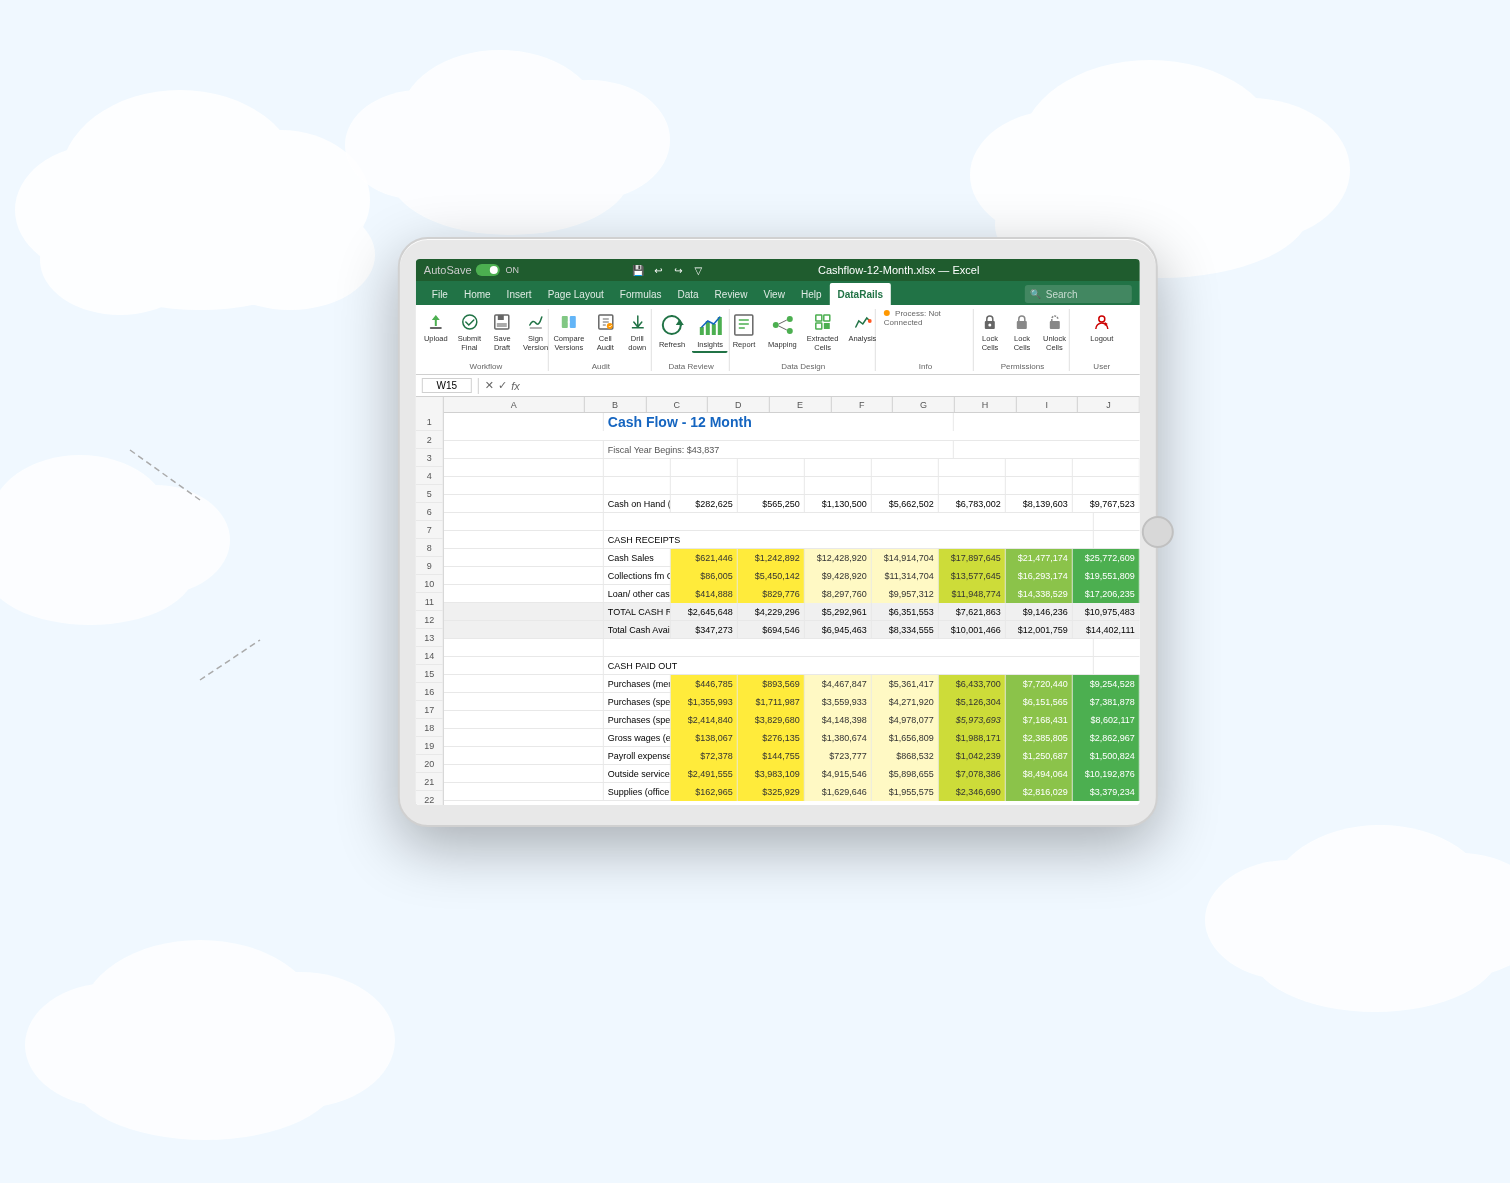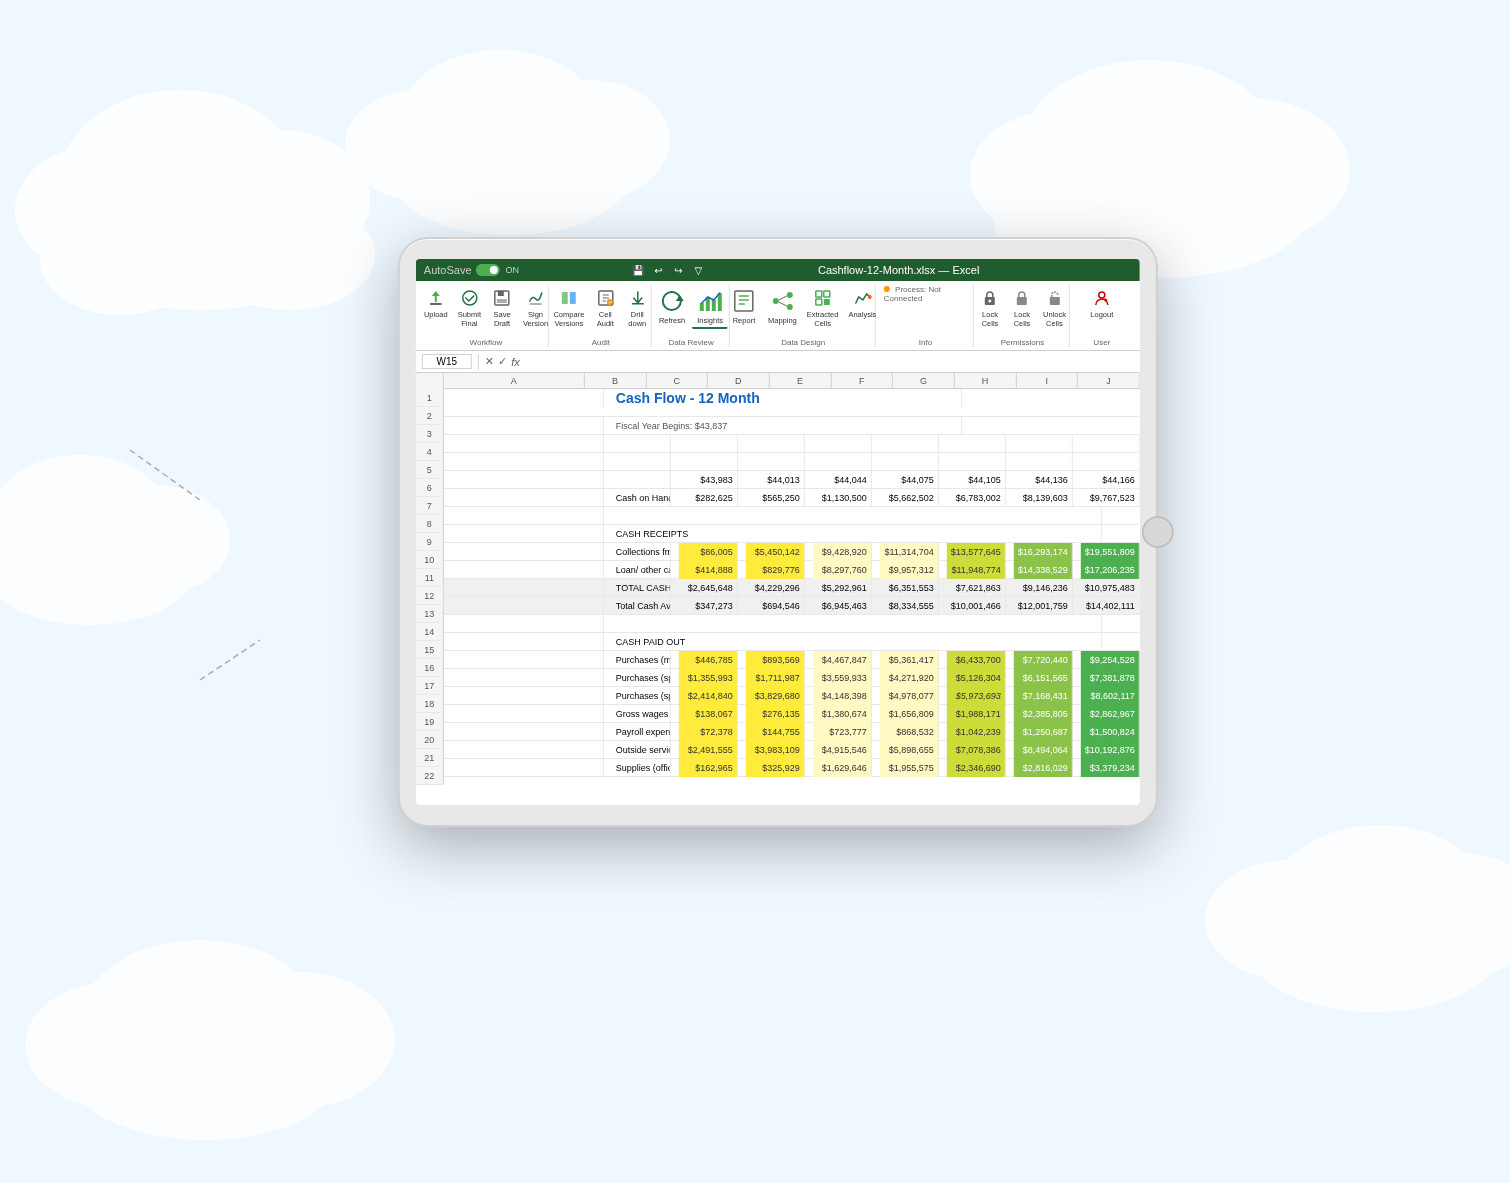"File" div.ribbon-tabs { html: none -> <div> <div>File</div> <div>Home</div> <div>Insert</div> <div>Page Layout</div> <div>Formulas</div> <div>Data</div> <div>Review</div> <div>View</div> <div>Help</div> <div>DataRails</div> <div> <span>🔍</span> <input> </div> </div> }
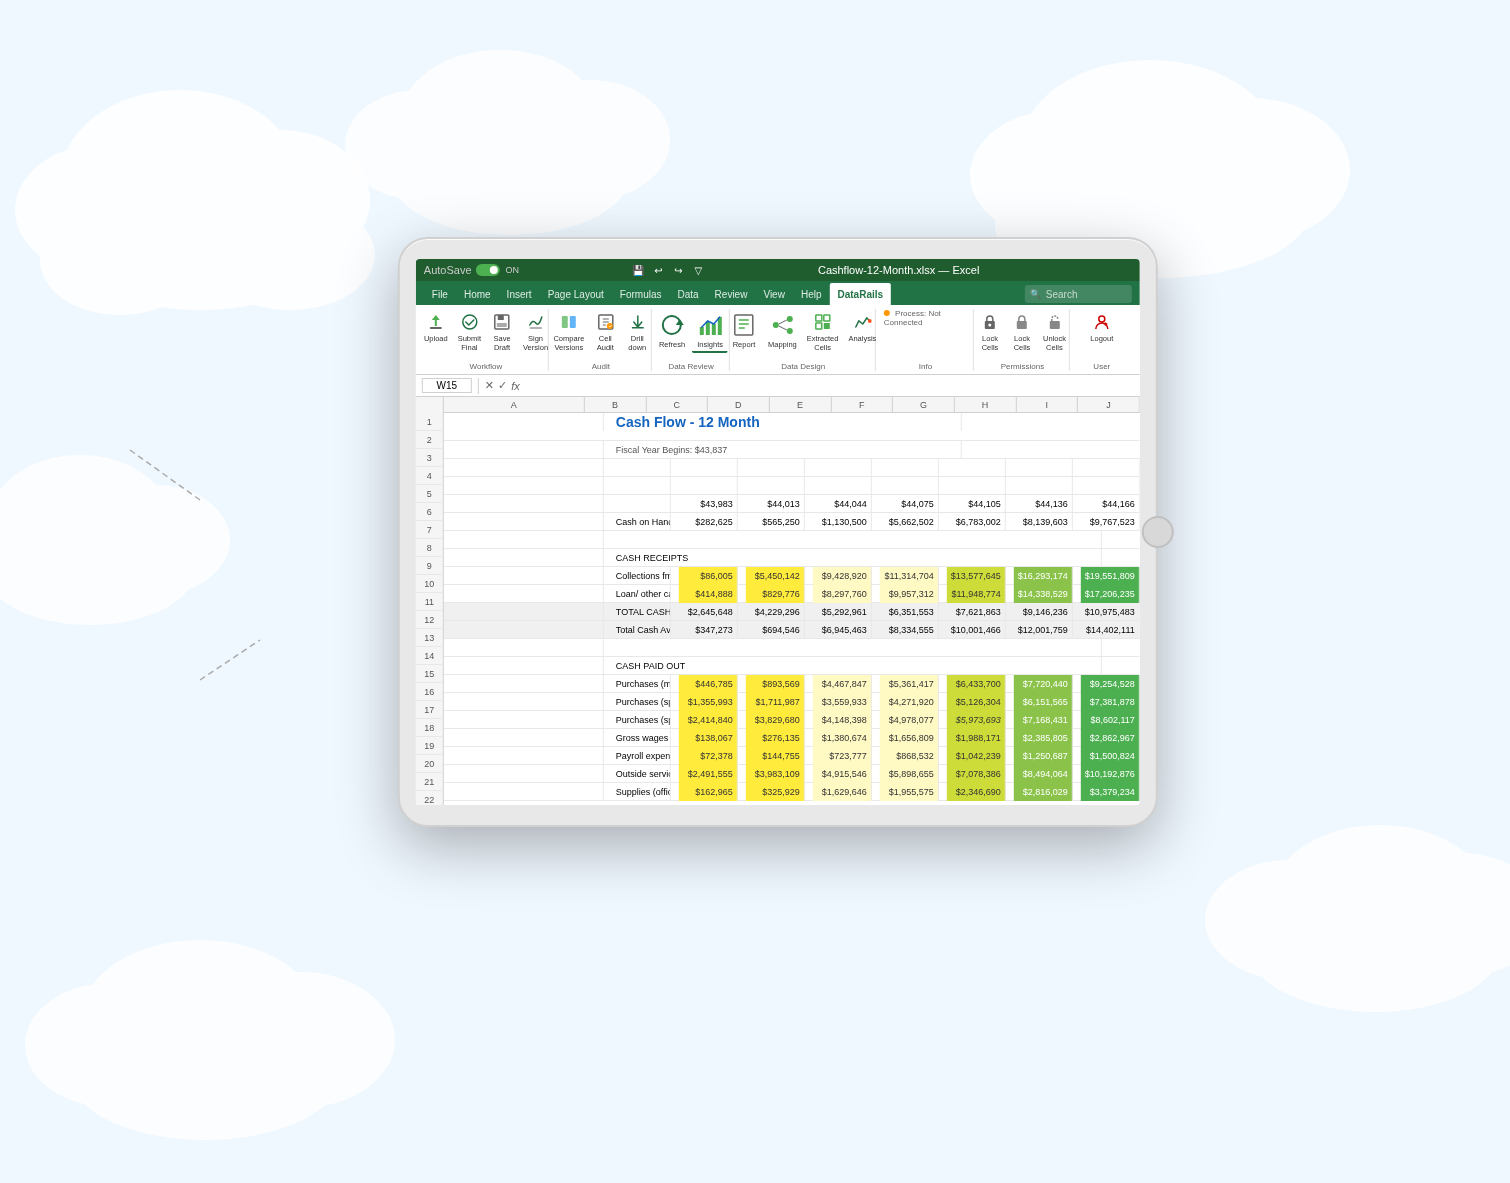"Cash Flow - 12 Month" .data-row { gap: 8px -> none }
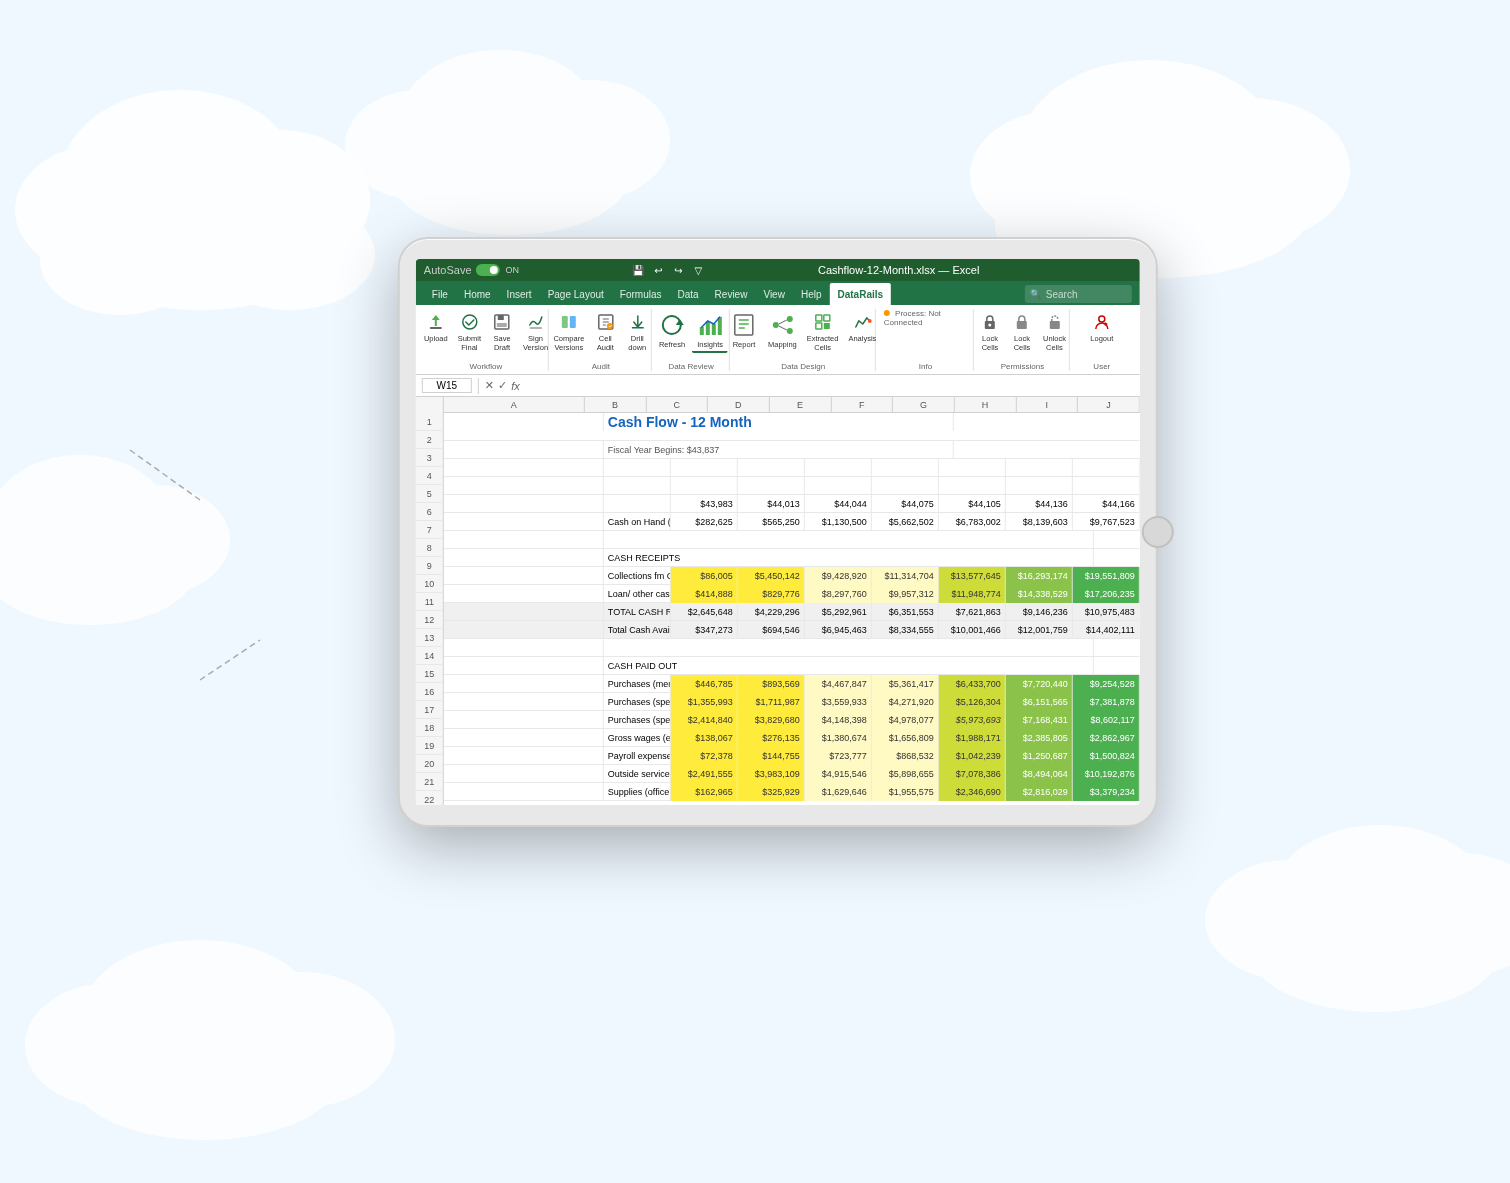"$43,983" div.data-row { html: <div> <div></div> <div></div> <div>$43,983</div> <div>$44,013</div> <div>$44,044</div> <div>$44,075</div> <div>$44,105</div> <div>$44,136</div> <div>$44,166</div> </div> -> none }
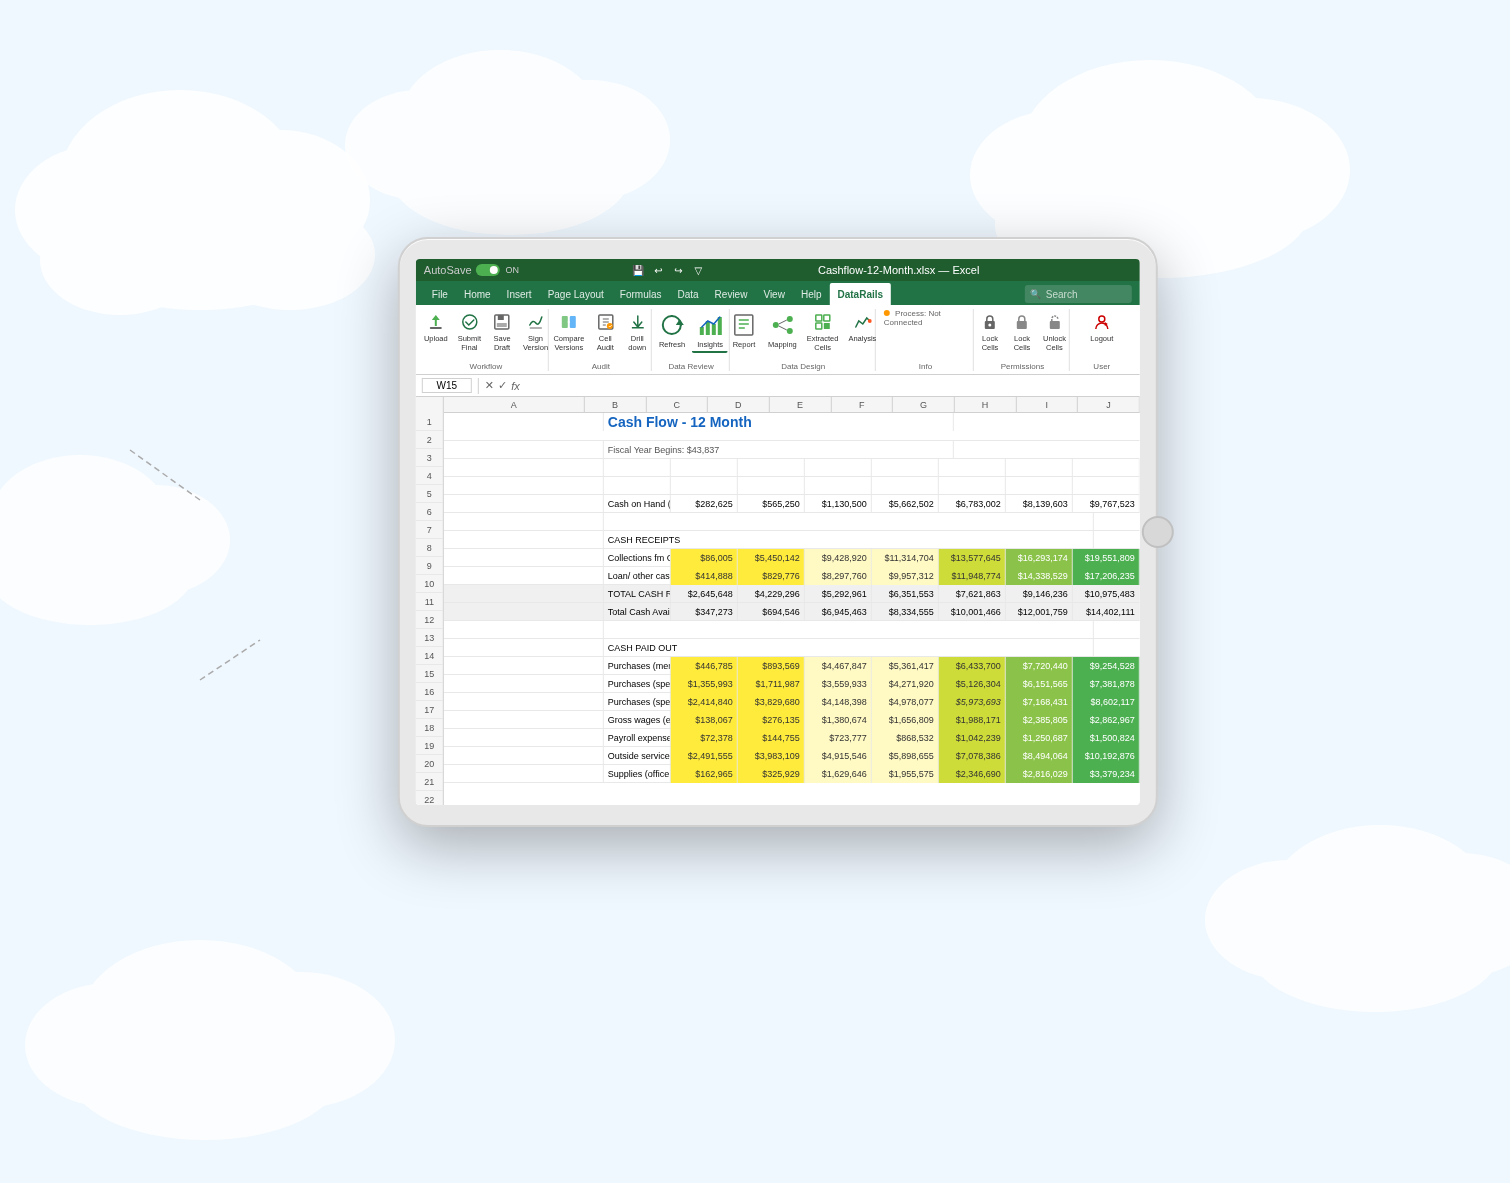"Cash Sales" div.data-row { html: none -> <div> <div></div> <div>Cash Sales</div> <div>$621,446</div> <div>$1,242,892</div> <div>$12,428,920</div> <div>$14,914,704</div> <div>$17,897,645</div> <div>$21,477,174</div> <div>$25,772,609</div> </div> }
